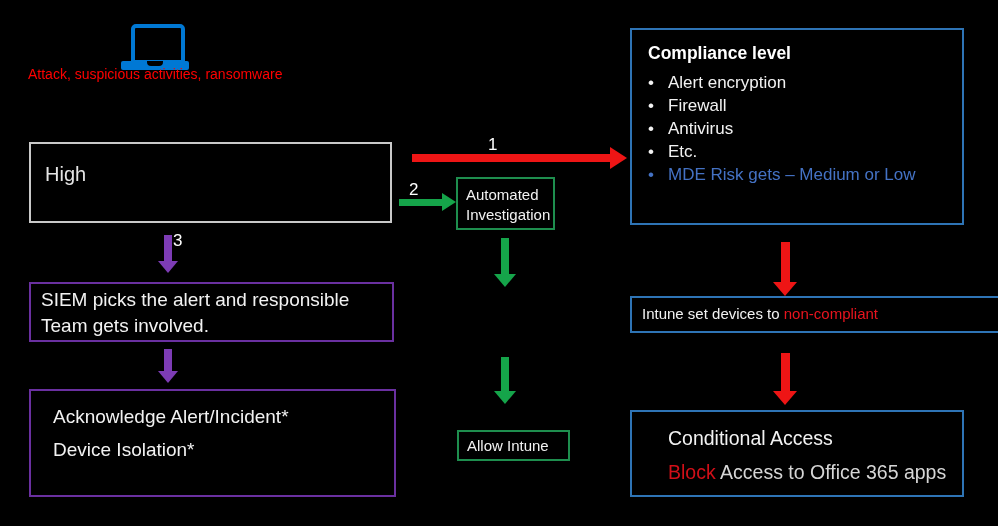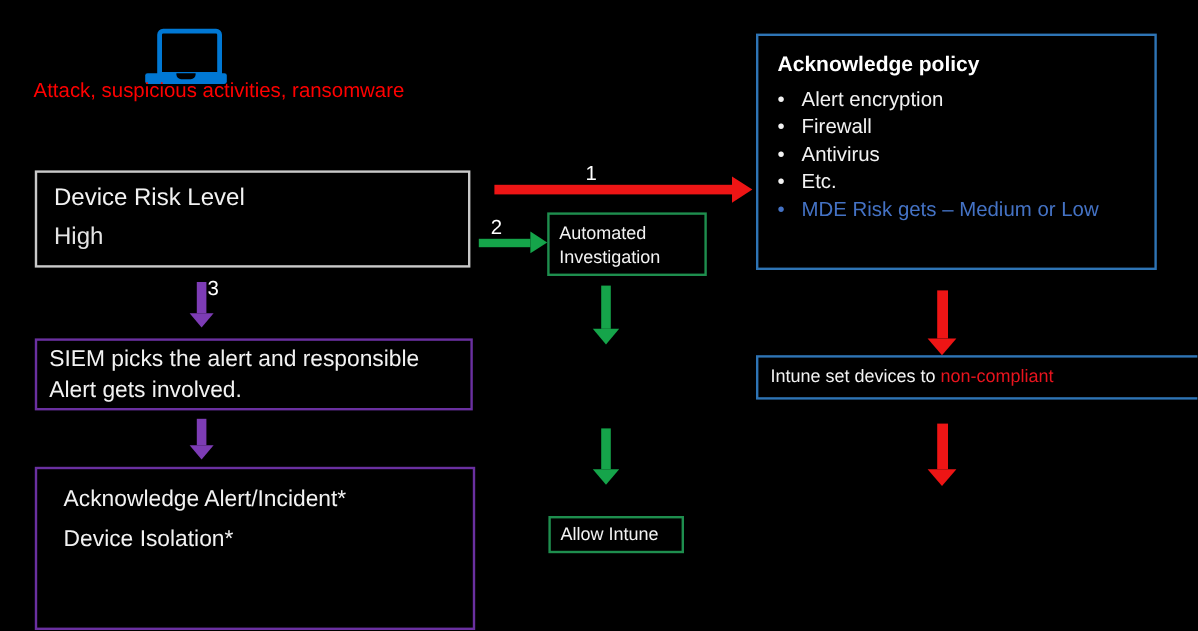"Acknowledge policy" div.policy-title { text: Acknowledge policy -> Compliance level }
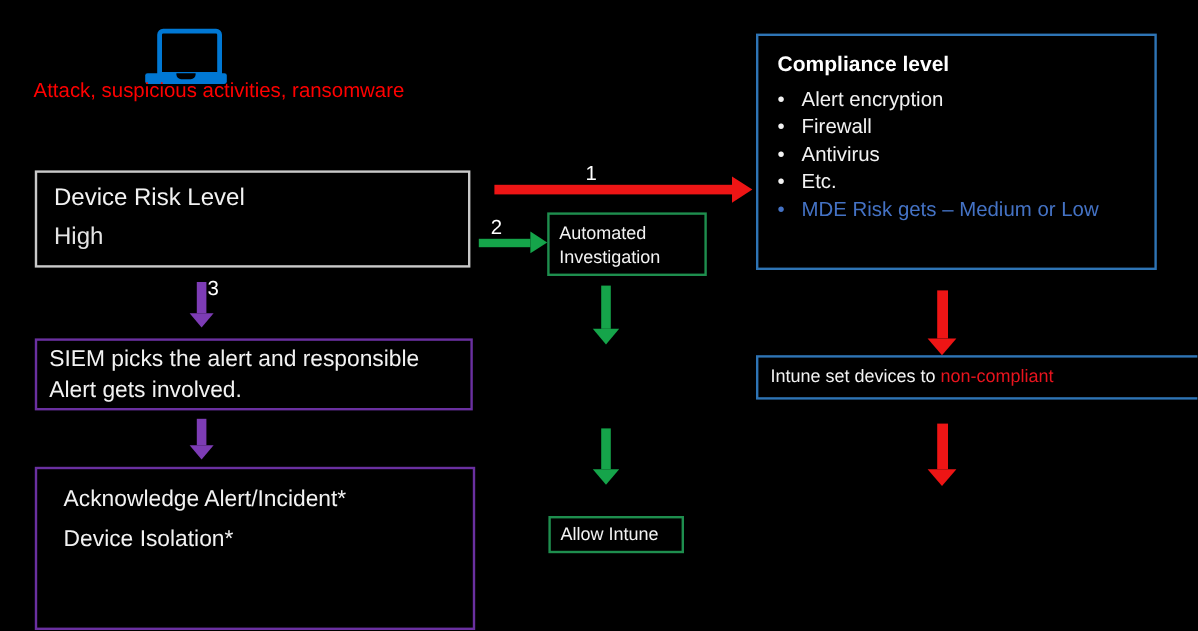"Attack, suspicious activities," .caption-red { font-size: 17px -> 14px }
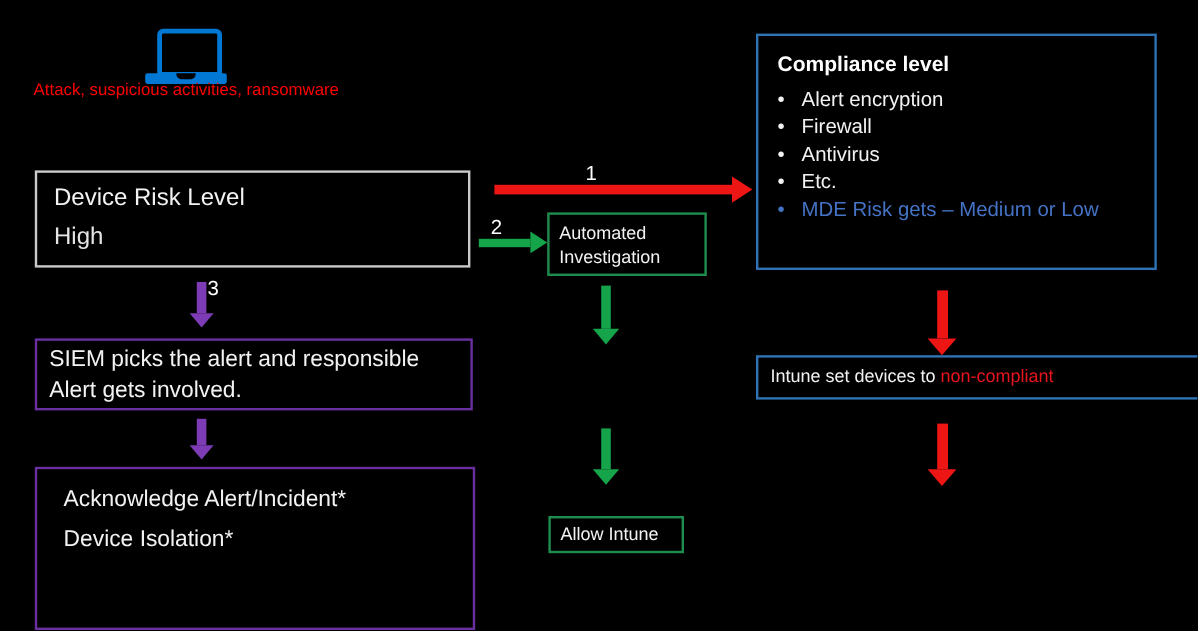"Device Risk Level" div.device-title { html: <div>Device Risk Level</div> -> none }
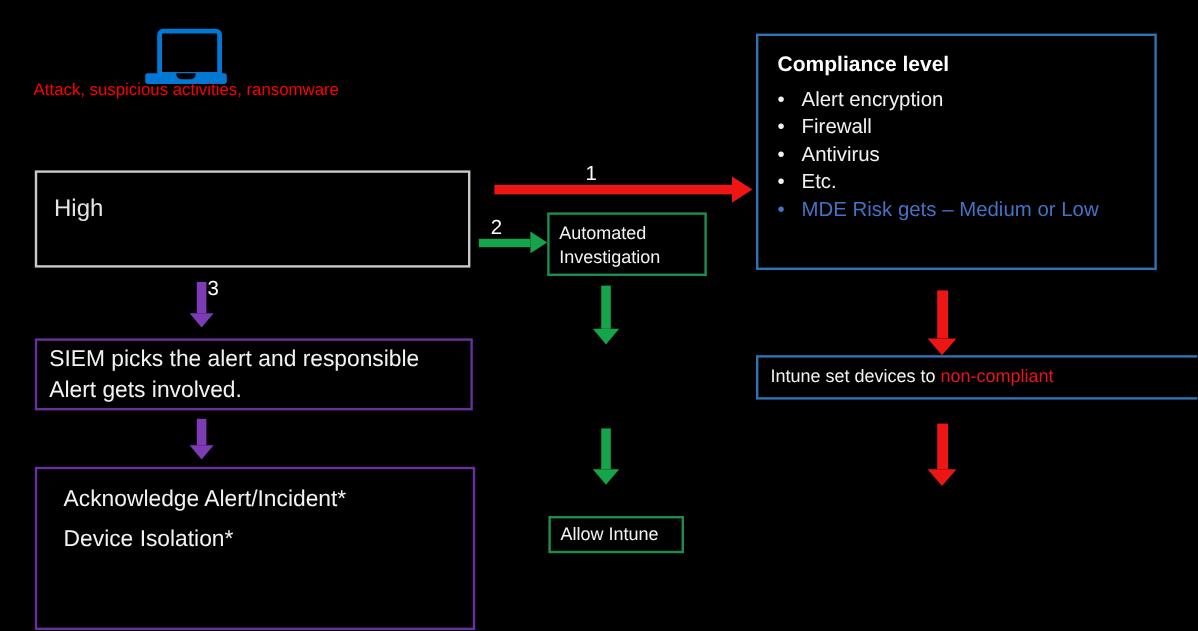"Automated Investigation" .ai-box { width: 133px -> 99px }
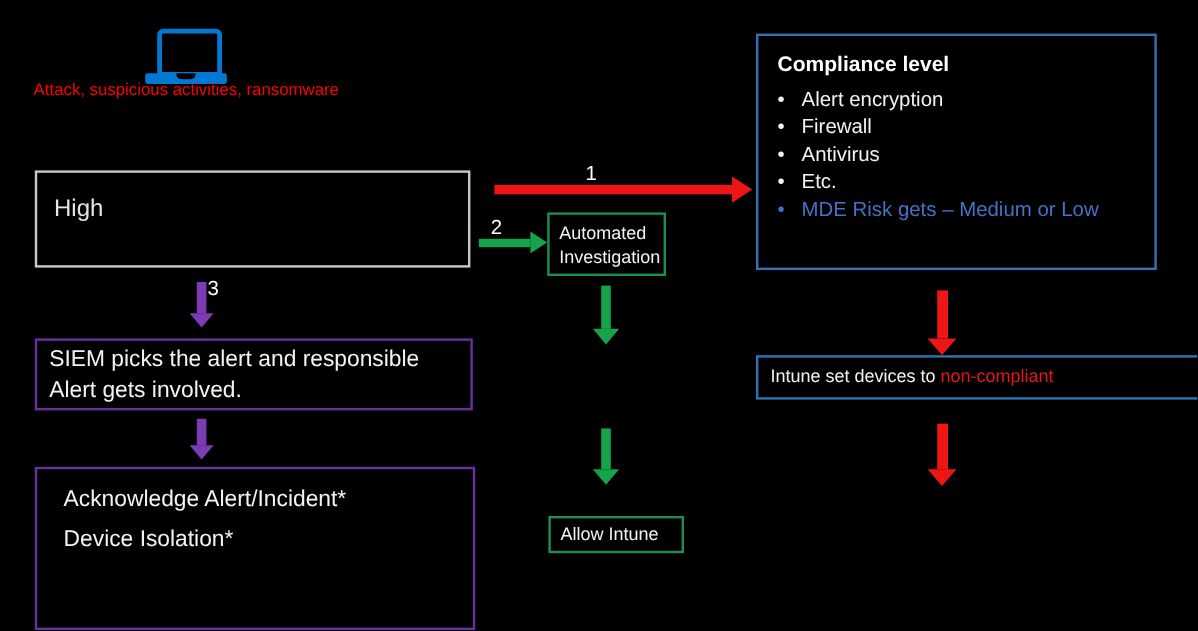"SIEM picks the alert and" div.abs { text: Alert -> Team }
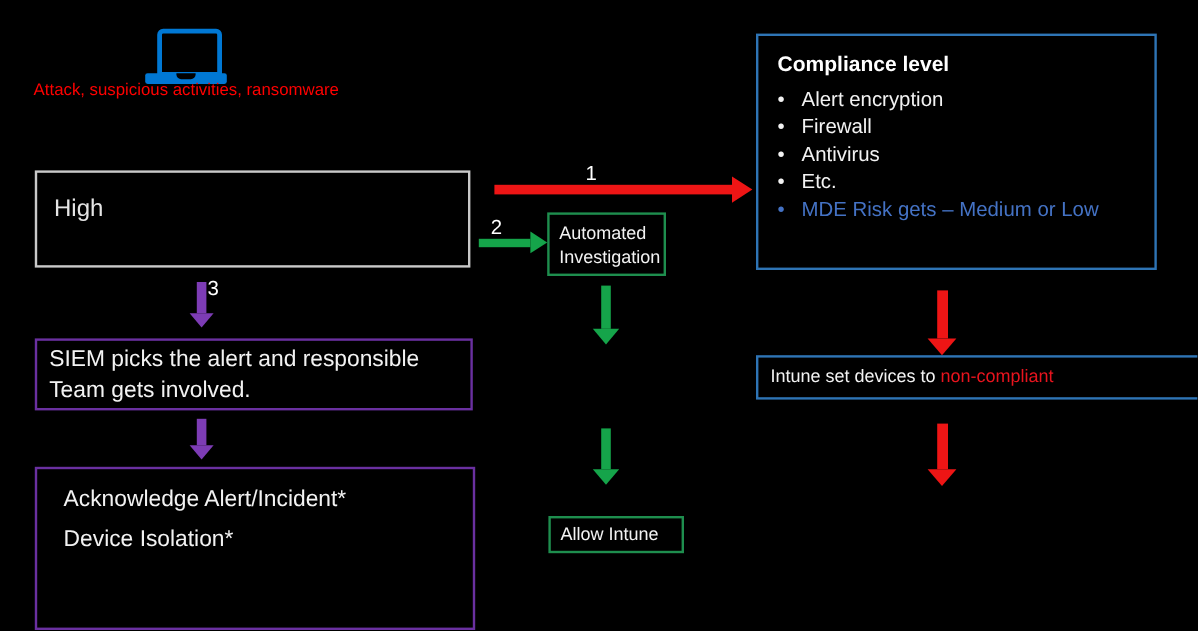"Acknowledge Alert/Incident*" .actions-box { height: 136px -> 108px }
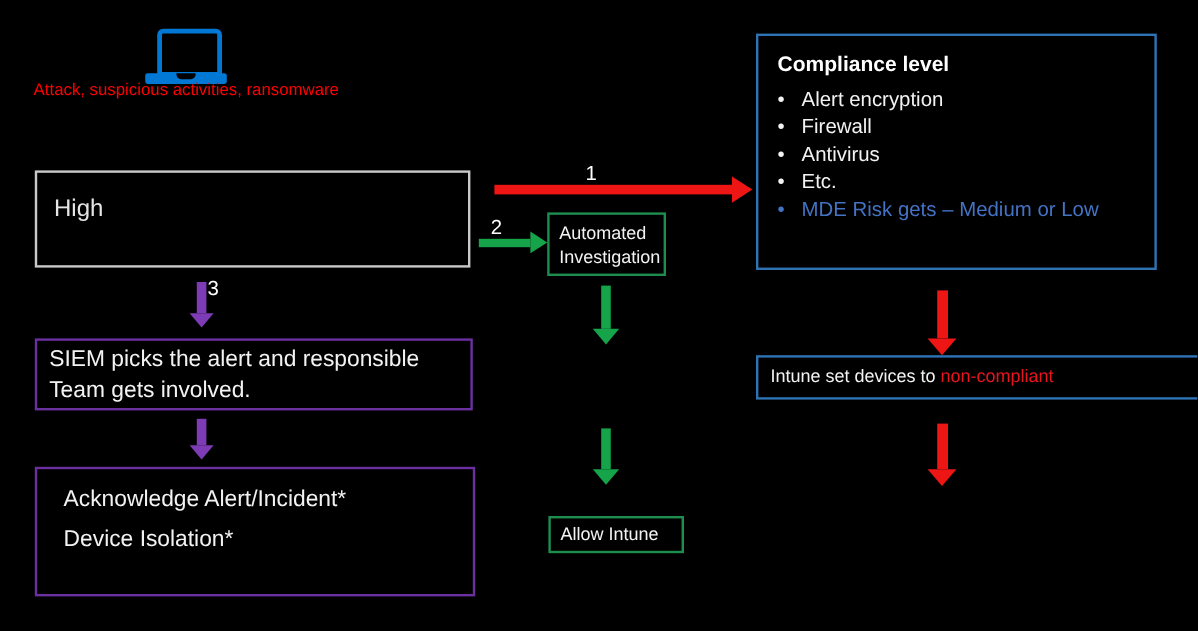"Conditional Access" div.abs { html: none -> <div> <div>Conditional Access</div> <div> <span>Block</span><span> Access to Office 365 apps</span> </div> </div> }
